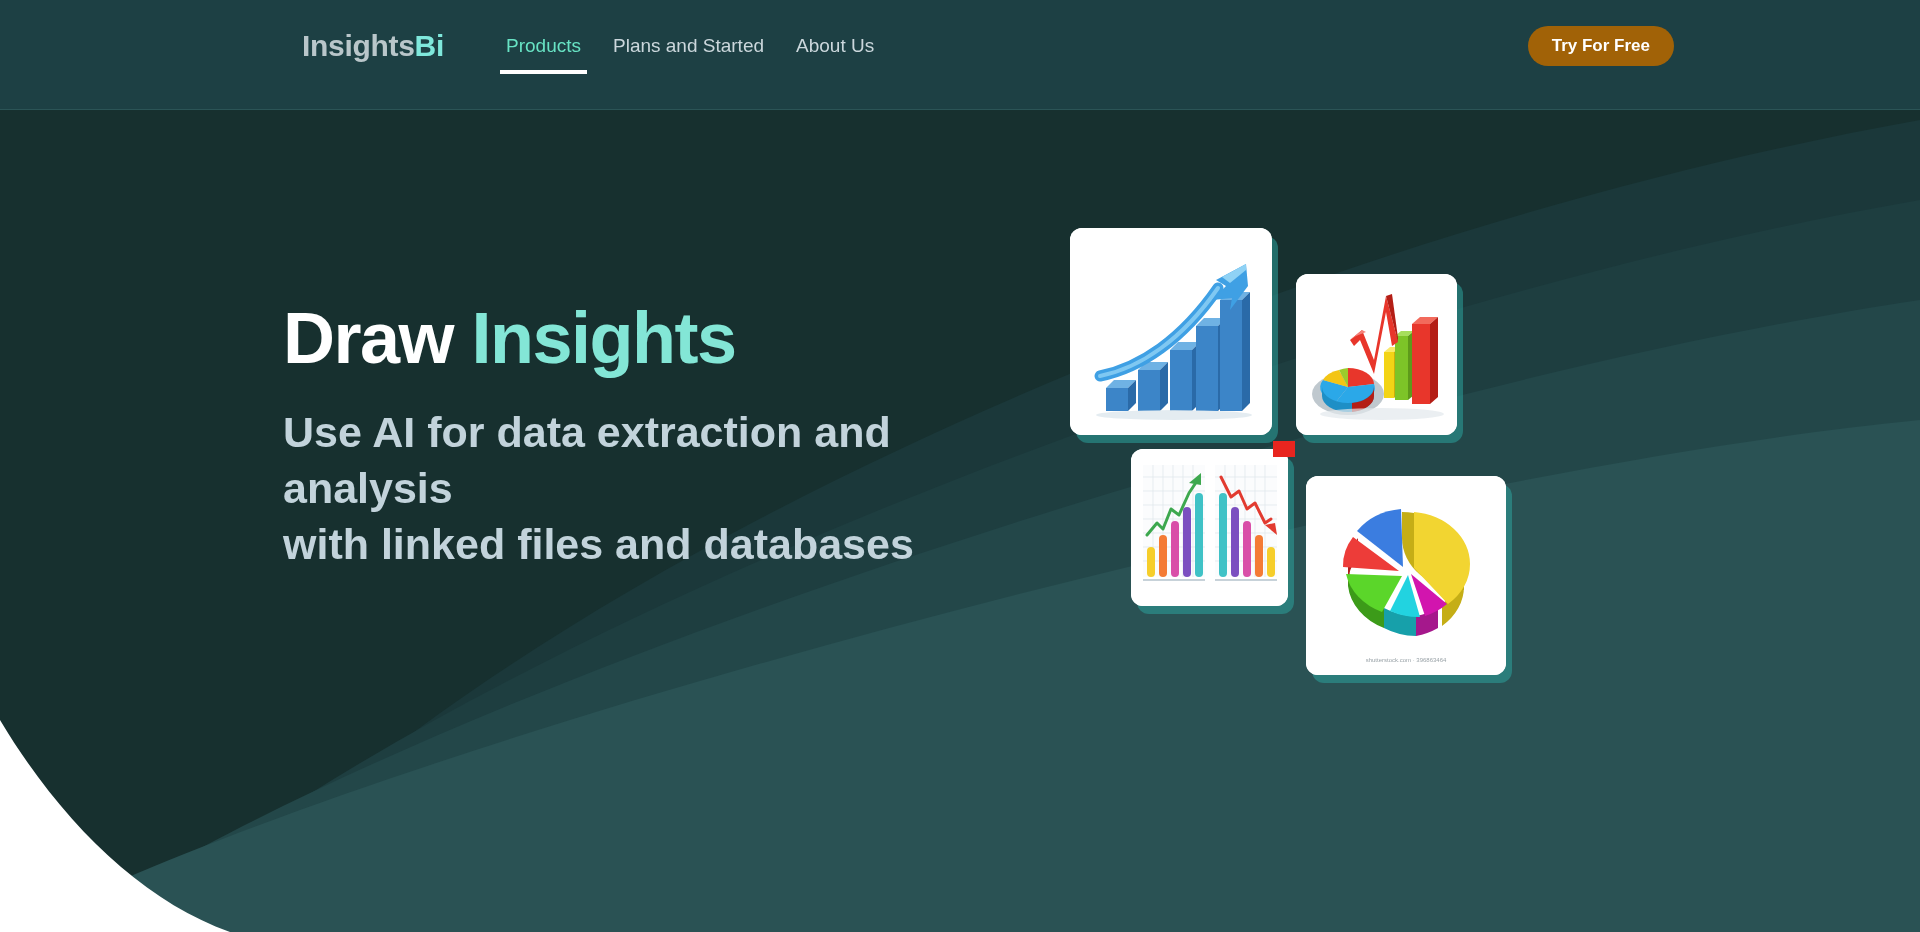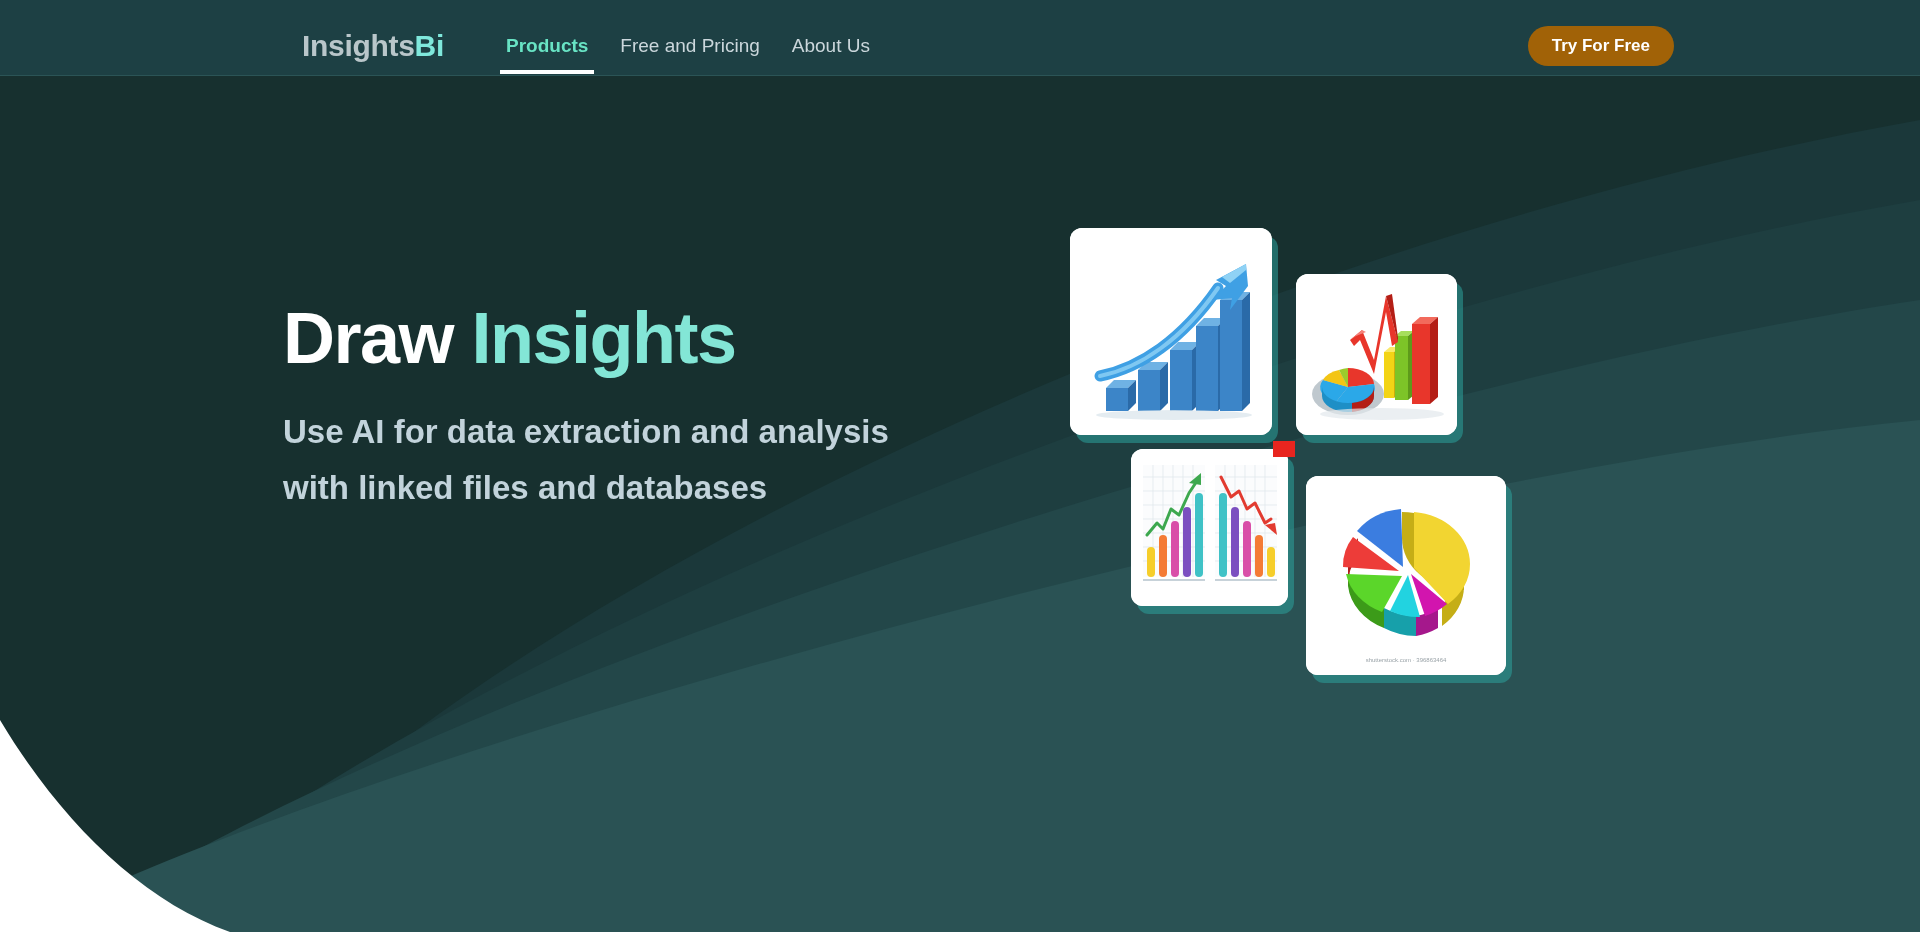"InsightsBi" .site-header { height: 76px -> 110px }
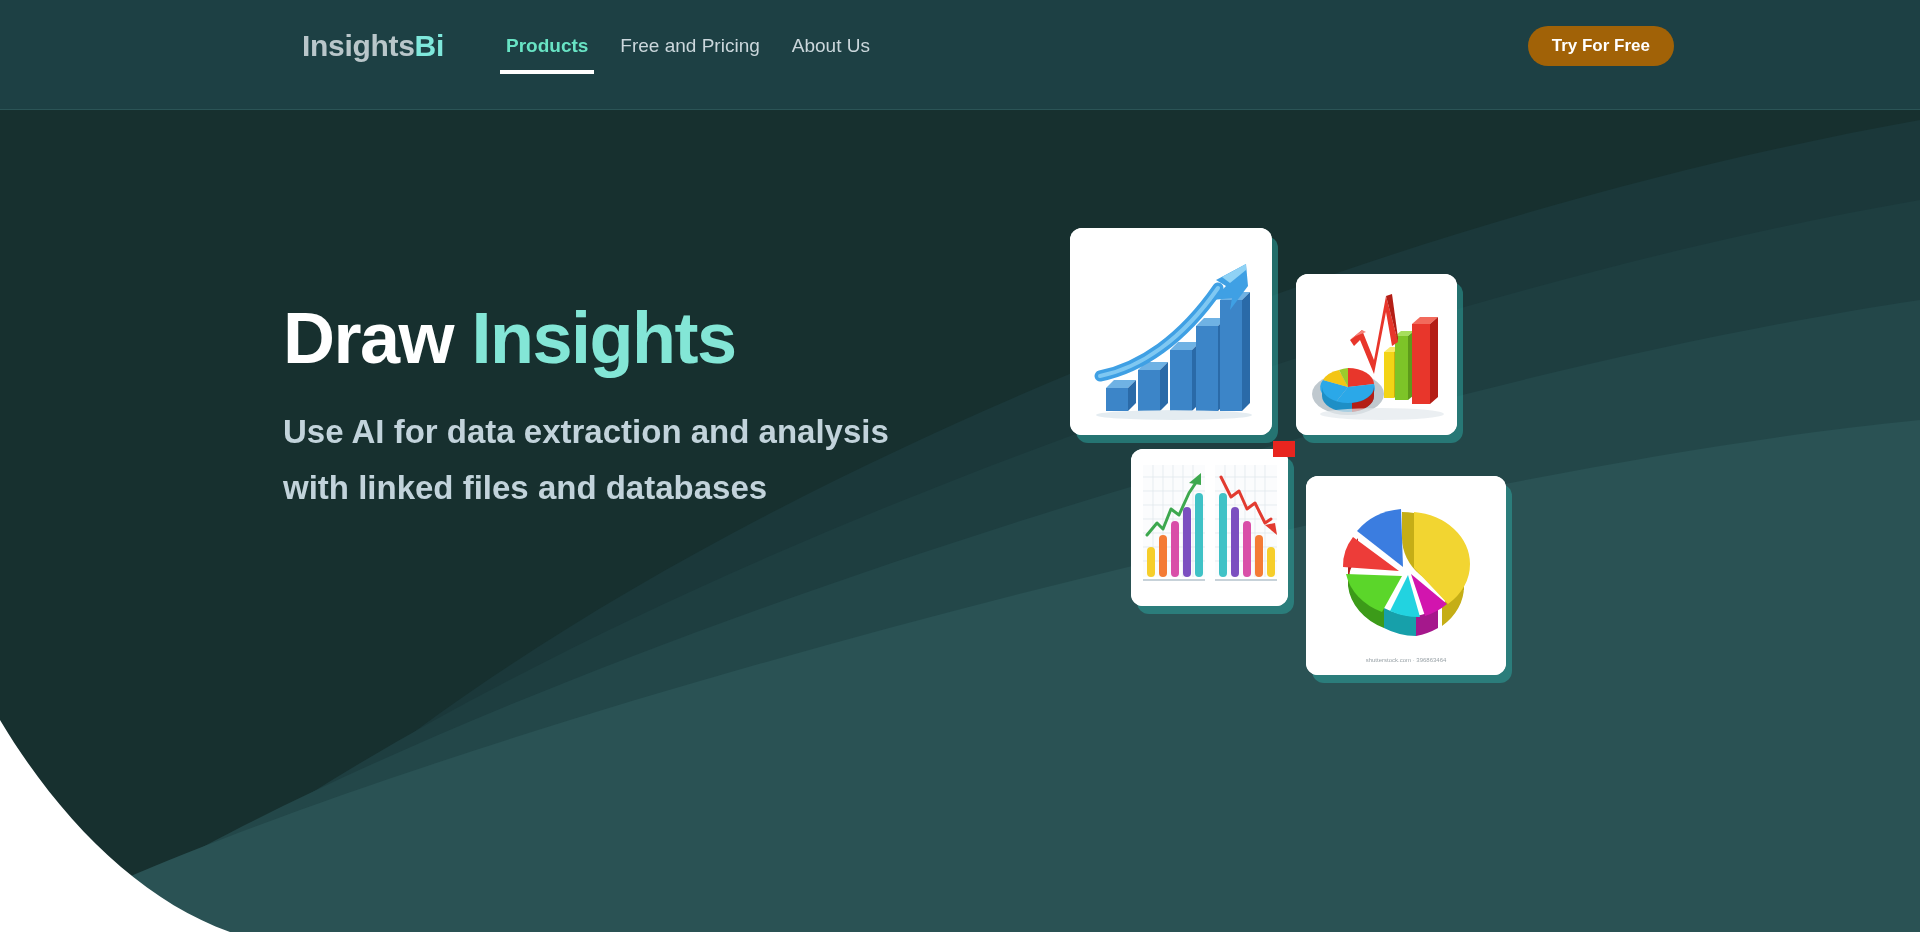"Products" .nav-item.active { font-weight: 700 -> 400 }
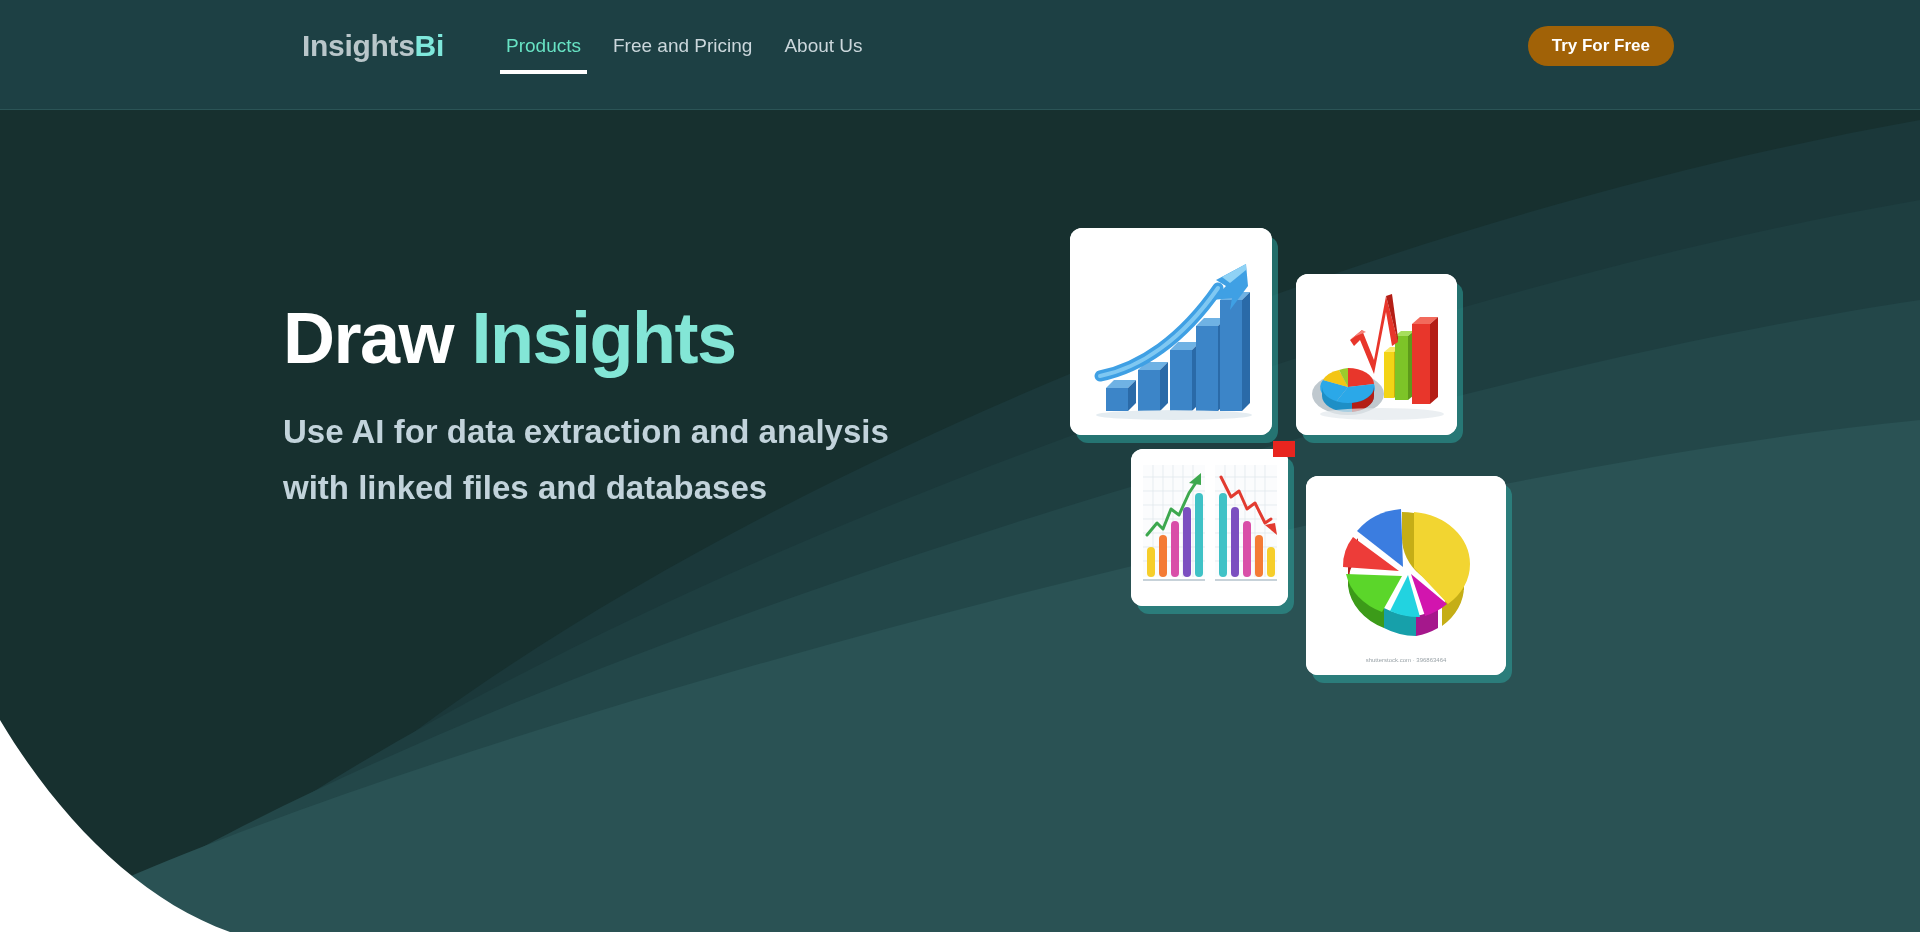"Free and Pricing" span { text: Free and Pricing -> Plans and Started }
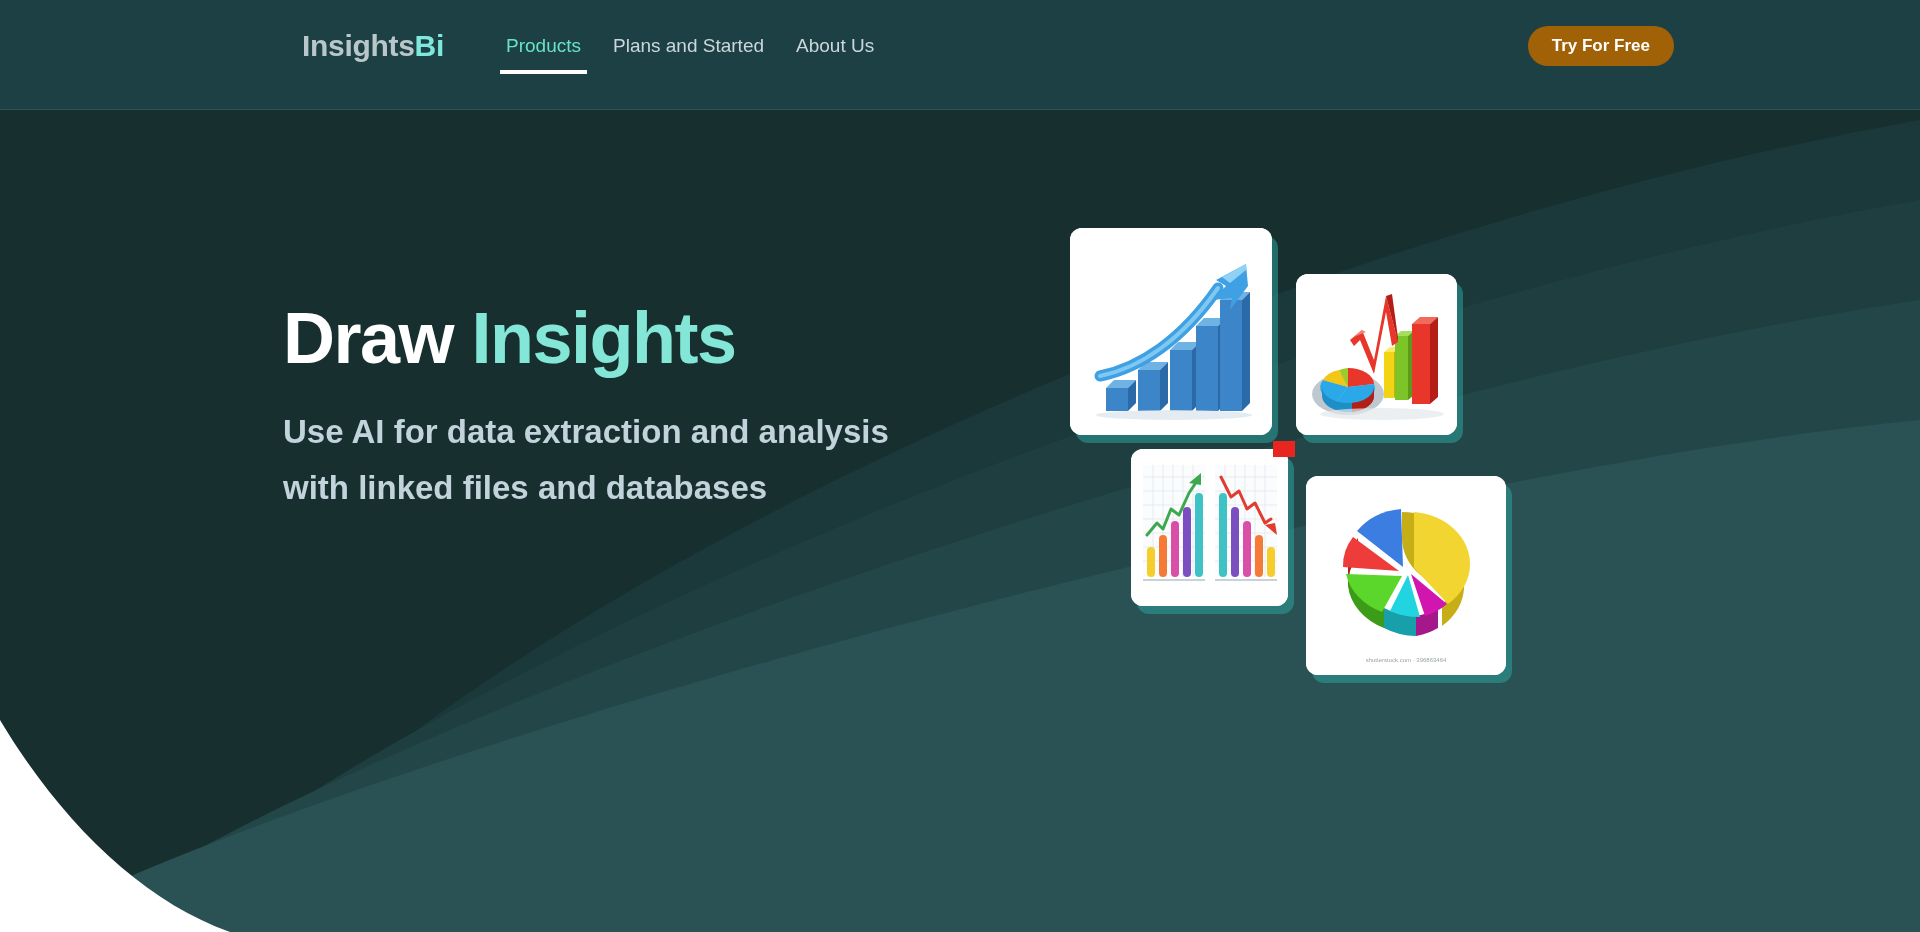"Use AI for data extraction" .hero-sub { font-size: 33px -> 43px }
